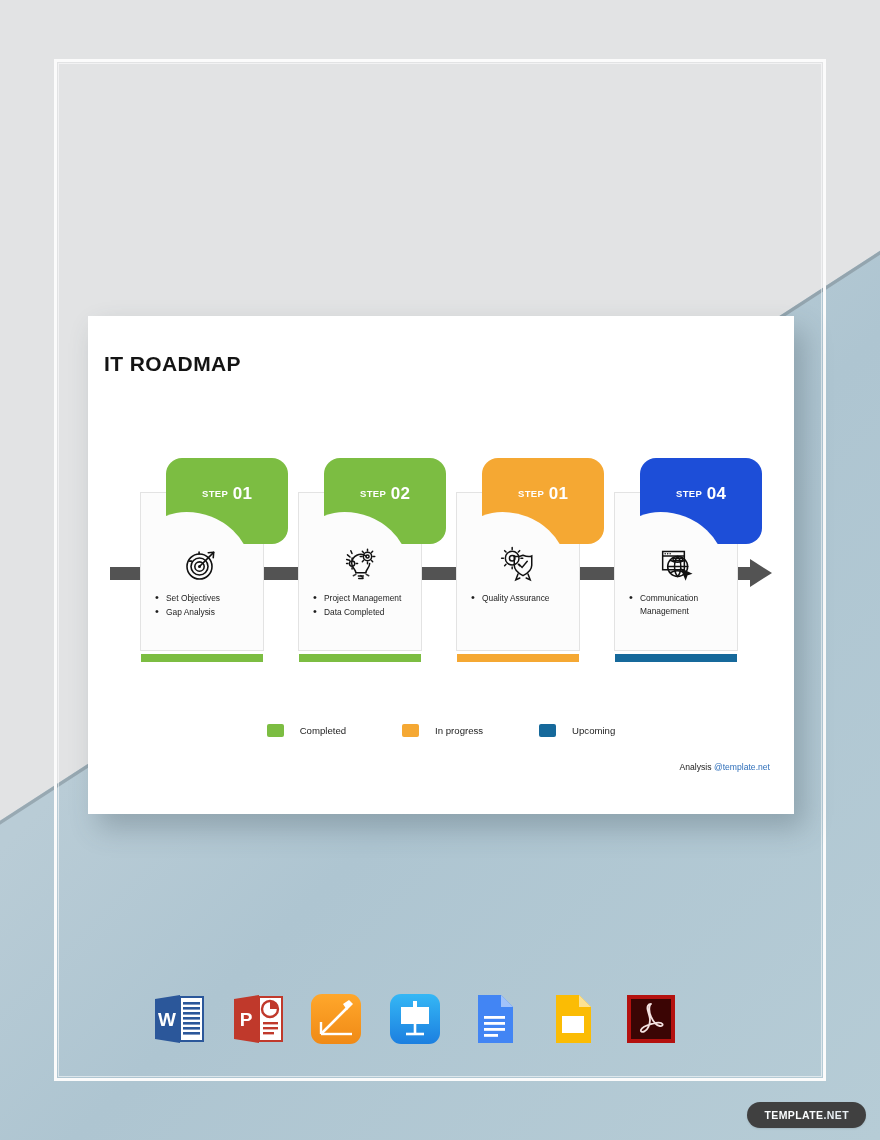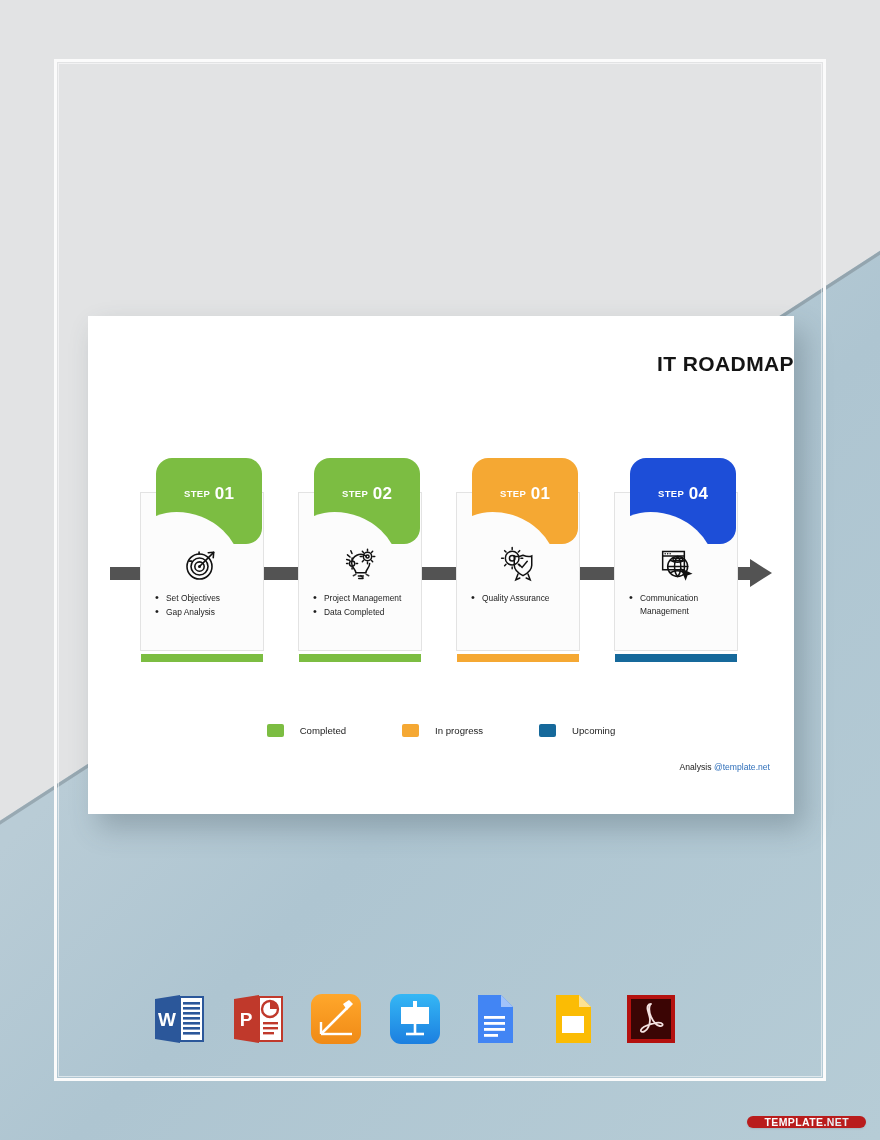"IT ROADMAP" .slide-title { padding-left: none -> 16px; text-align: right -> left }
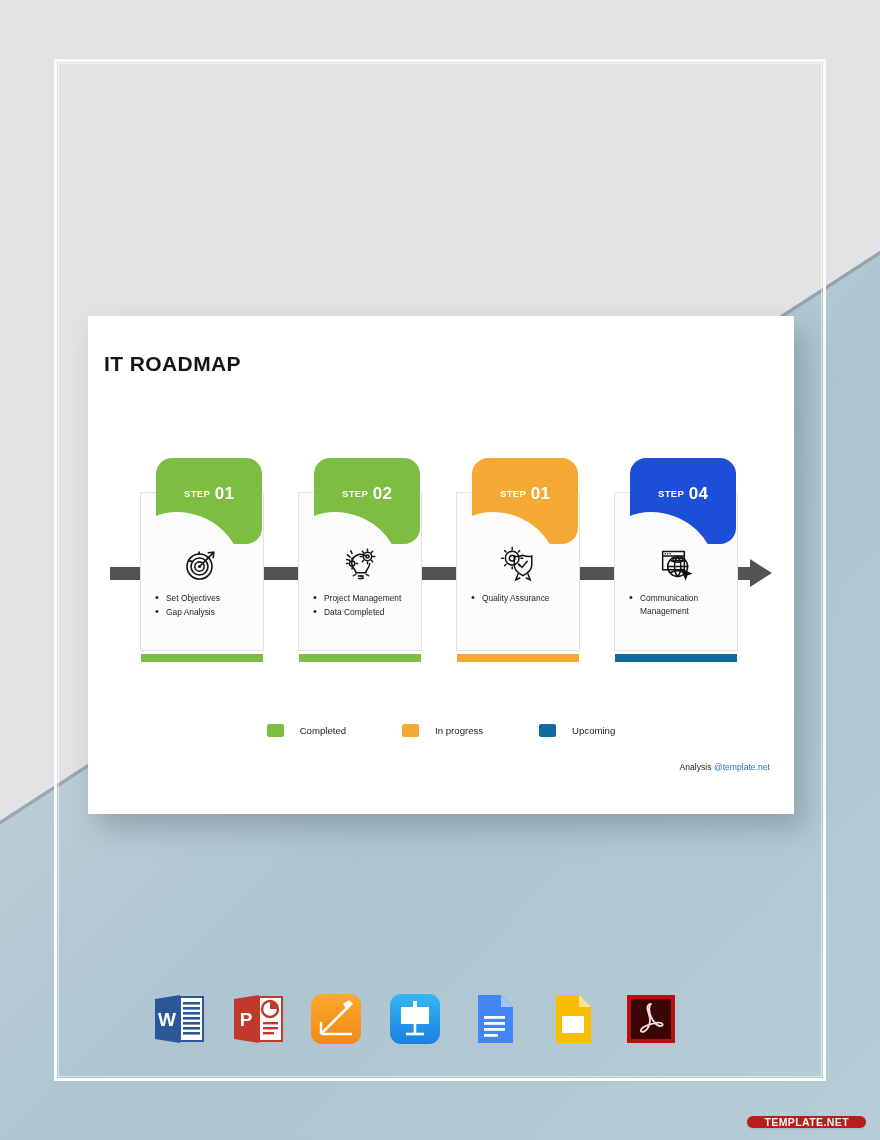"STEP 01" .card-head { left: 16px -> 26px; width: 106px -> 122px }
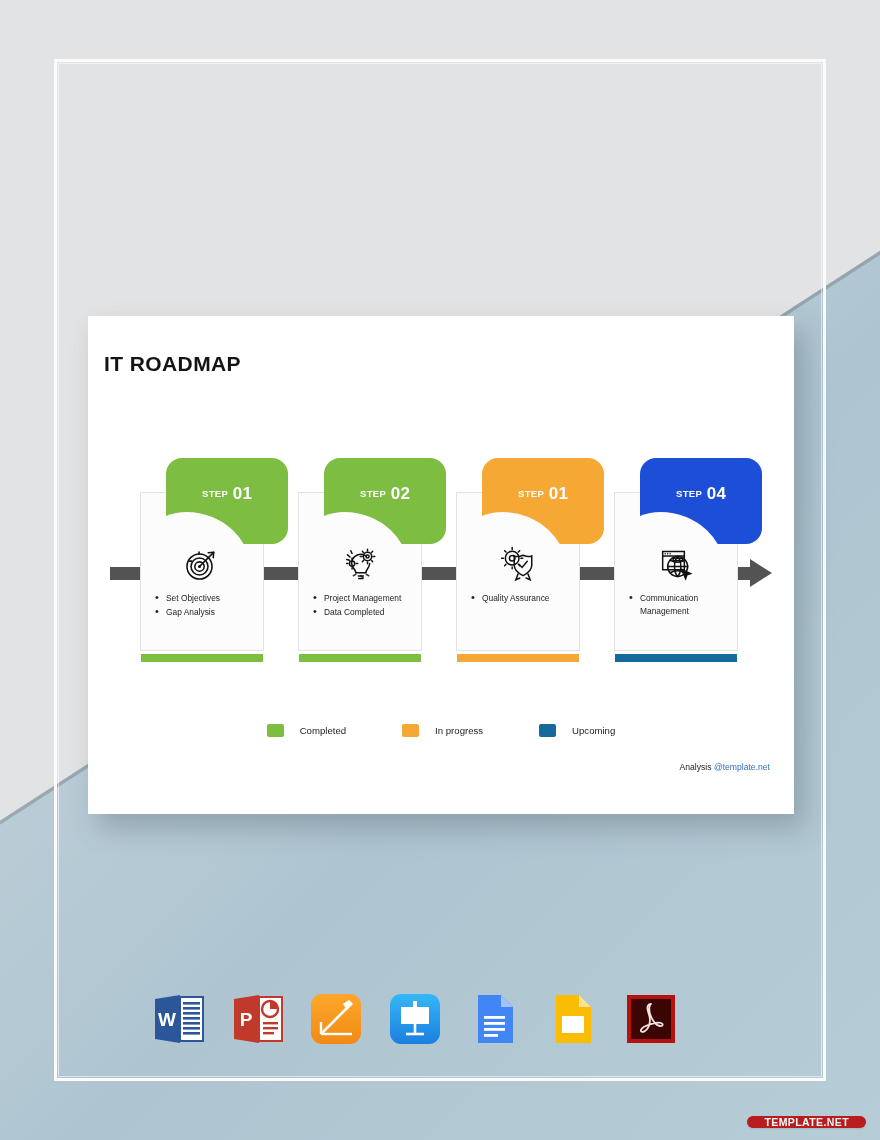"TEMPLATE.NET" .watermark { background: #b91c1c -> #404040; padding: 0 17px -> 7px 17px }
